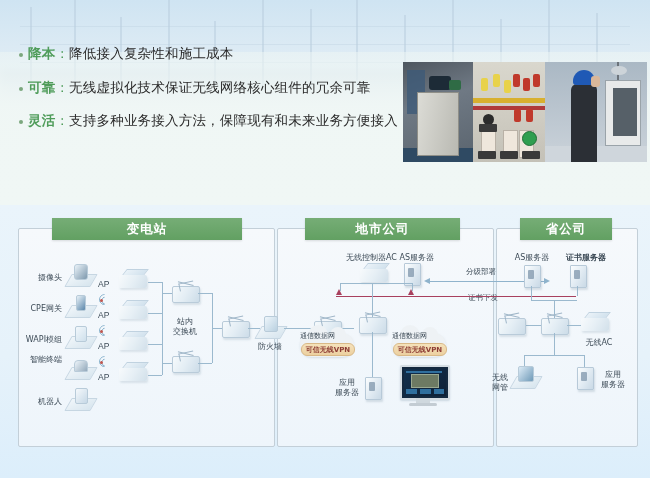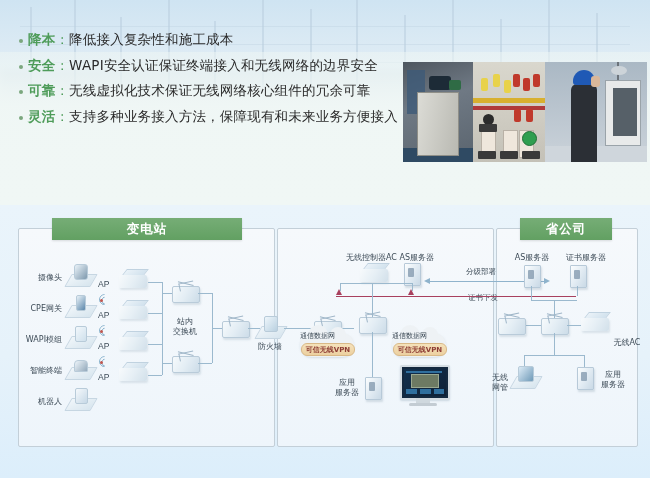"降本：降低接入复杂性和施工成本" .bullet { margin-top: none -> 14px }
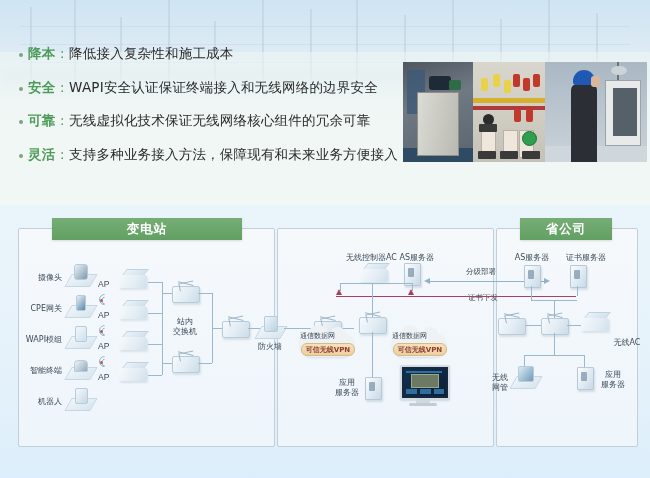"安全：WAPI安全认证保证终端接入和无线网络的边界安全" div.bullet { html: <div> <span></span> <span><span>安全</span><span>：</span><span>WAPI安全认证保证终端接入和无线网络的边界安全</span></span> </div> -> none }
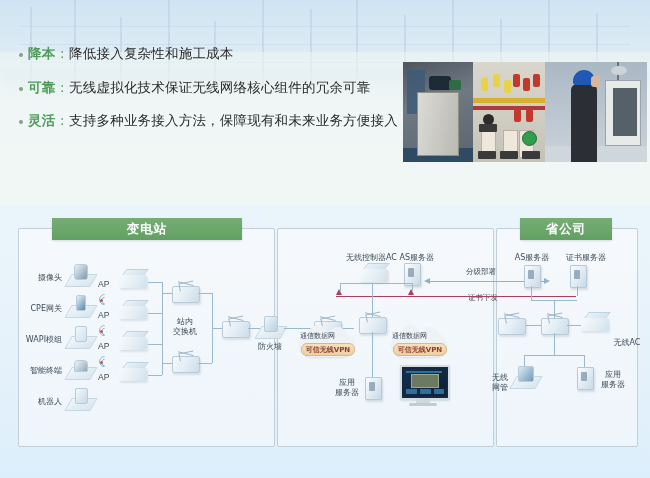"地市公司" div.ghead { html: none -> <div>地市公司</div> }
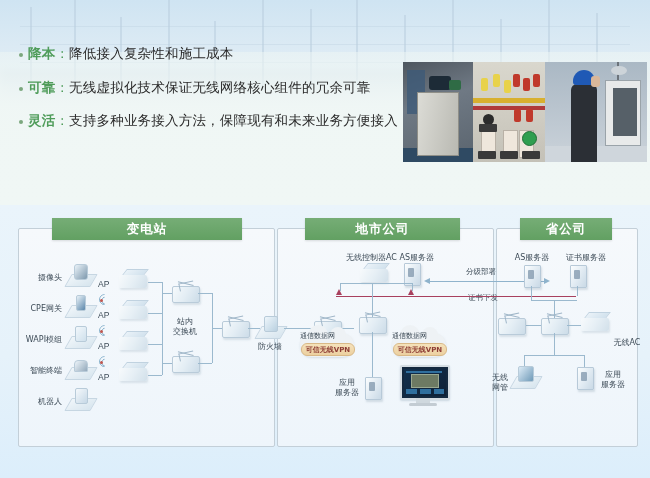"证书服务器" div.lbl { font-weight: none -> bold }
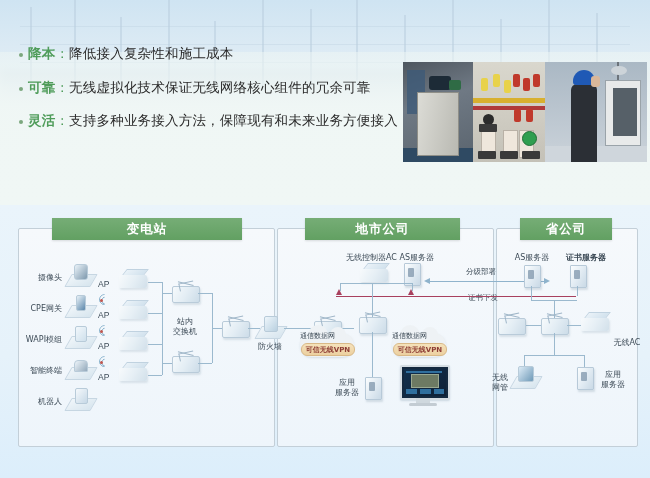"无线AC" div.lbl { left: 606px -> 578px }
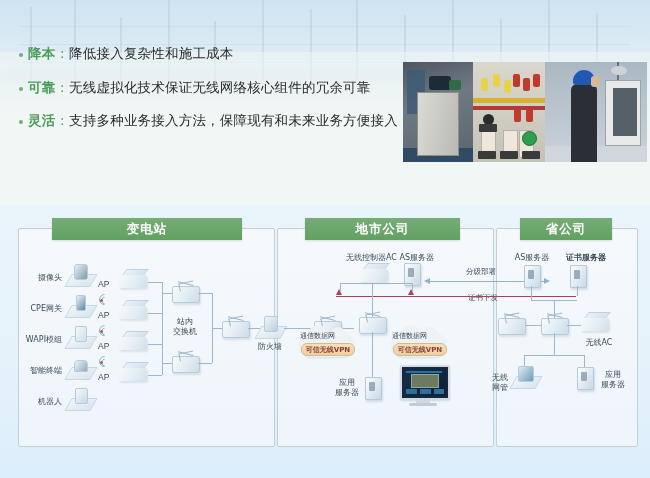"智能终端" div.lbl { top: 161px -> 150px }
